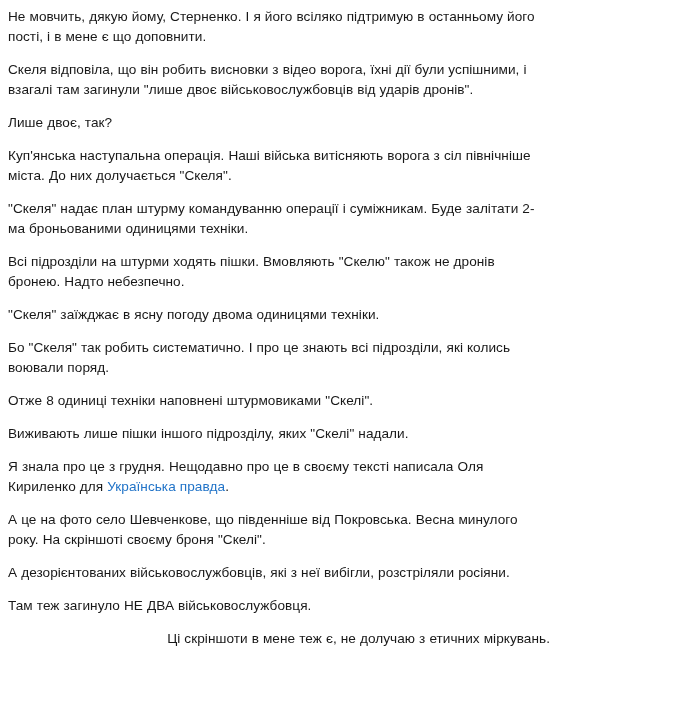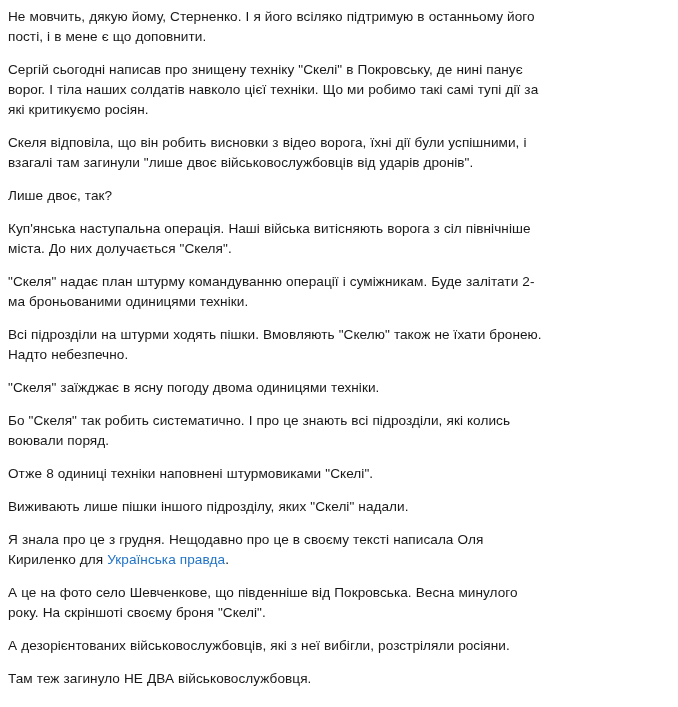"Сергій сьогодні написав про знищену" p.para { html: <p>Сергій сьогодні написав про знищену техніку "Скелі" в Покровську, де нині панує ворог. І тіла наших солдатів навколо цієї техніки. Що ми робимо такі самі тупі дії за які критикуємо росіян.</p> -> none }
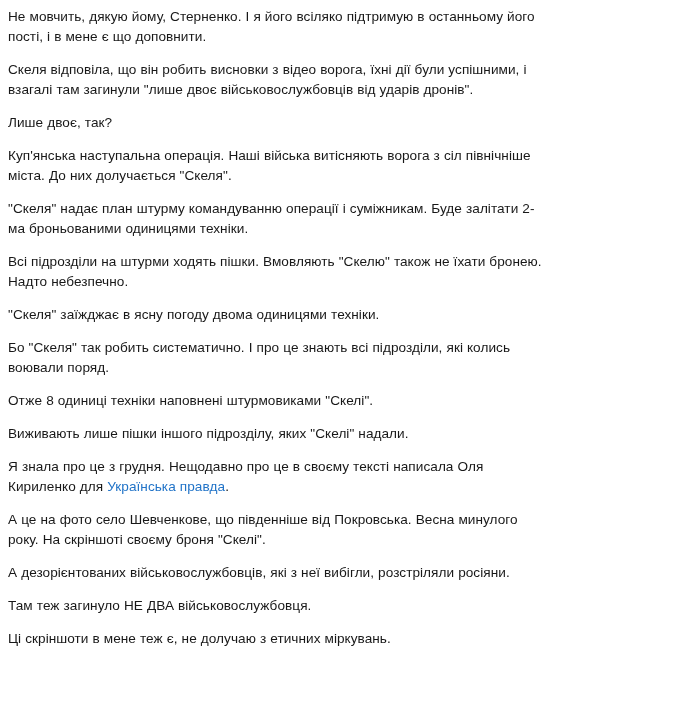"Всі підрозділи на штурми ходять" p.para { text: їхати -> дронів }
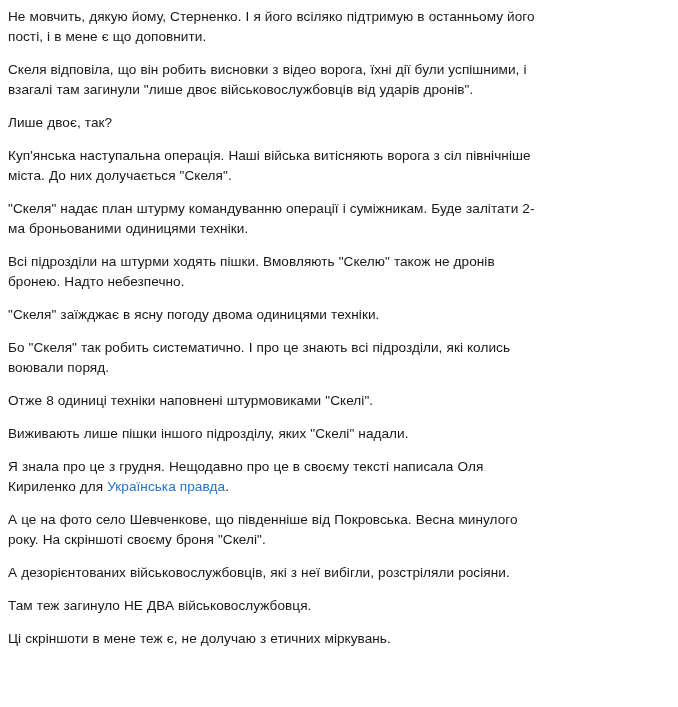"Ці скріншоти в мене теж" .para:last-child { text-align: none -> right }
